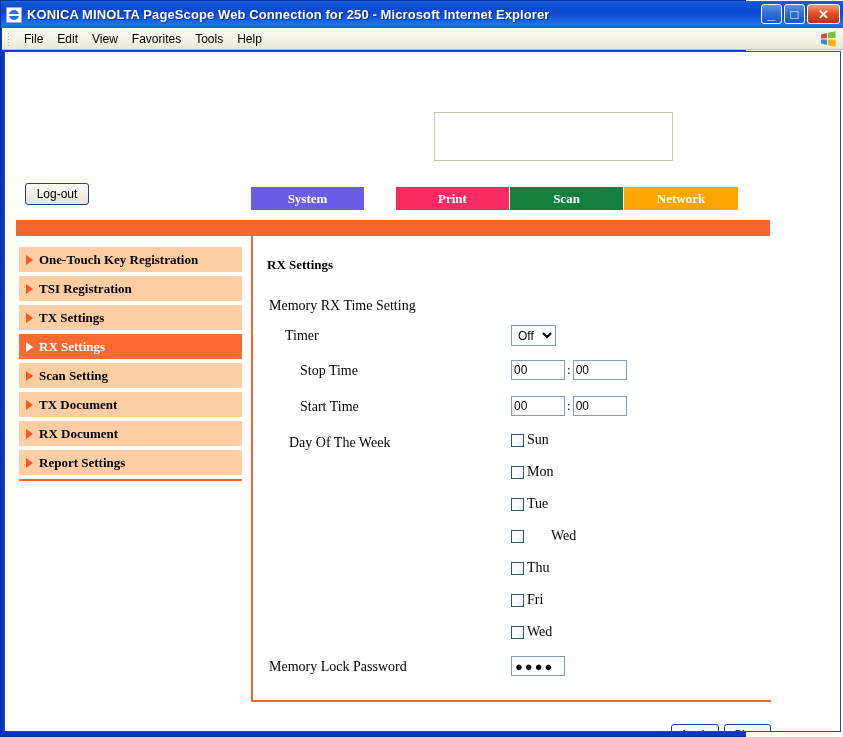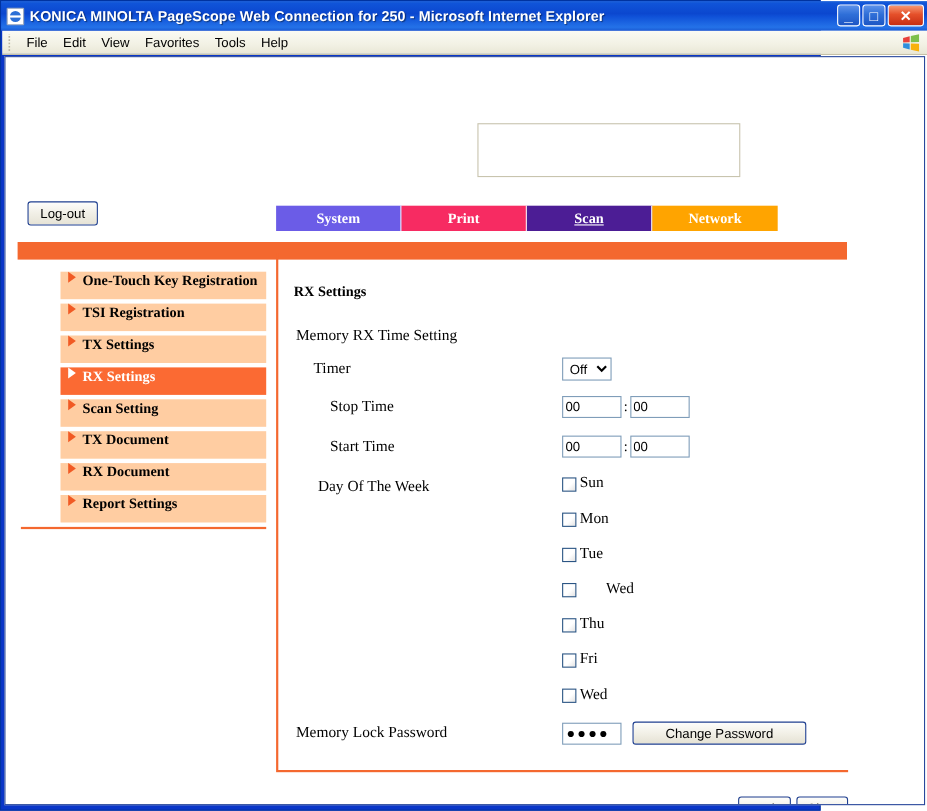"Print" div.tab { margin-left: none -> 31px }
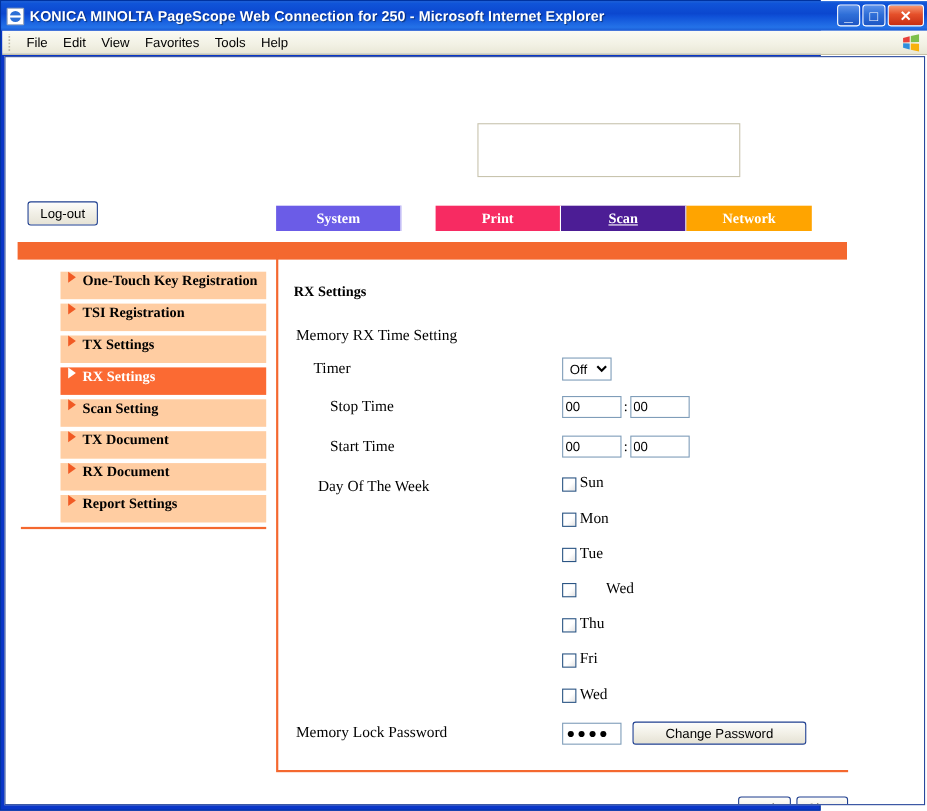"Scan" div.tab { background: #4c1d95 -> #15803d; text-decoration: underline -> none }
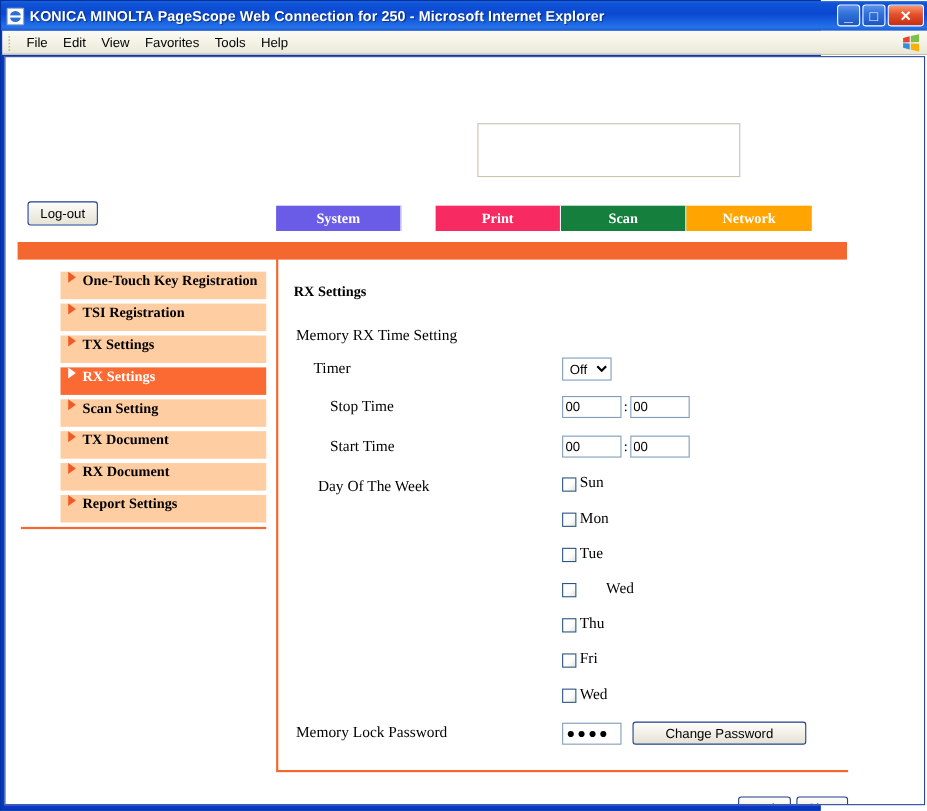"One-Touch Key Registration" .side-item { align-items: flex-start -> center; margin-left: 36px -> none }
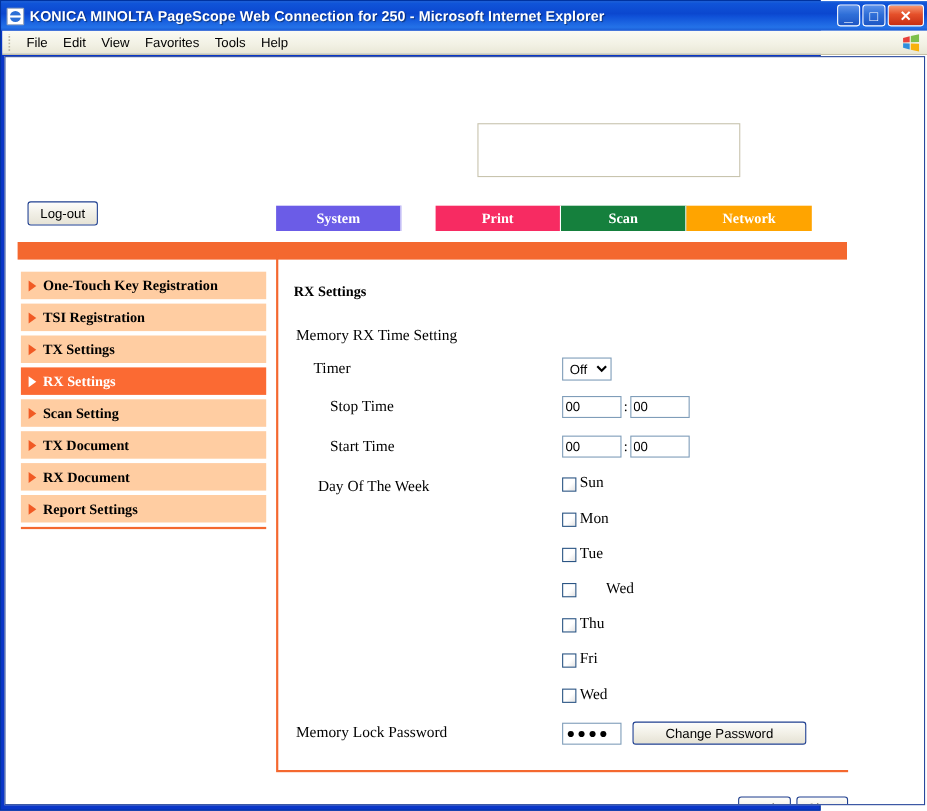"Change Password" button.btn3d { html: <button>Change Password</button> -> none }
